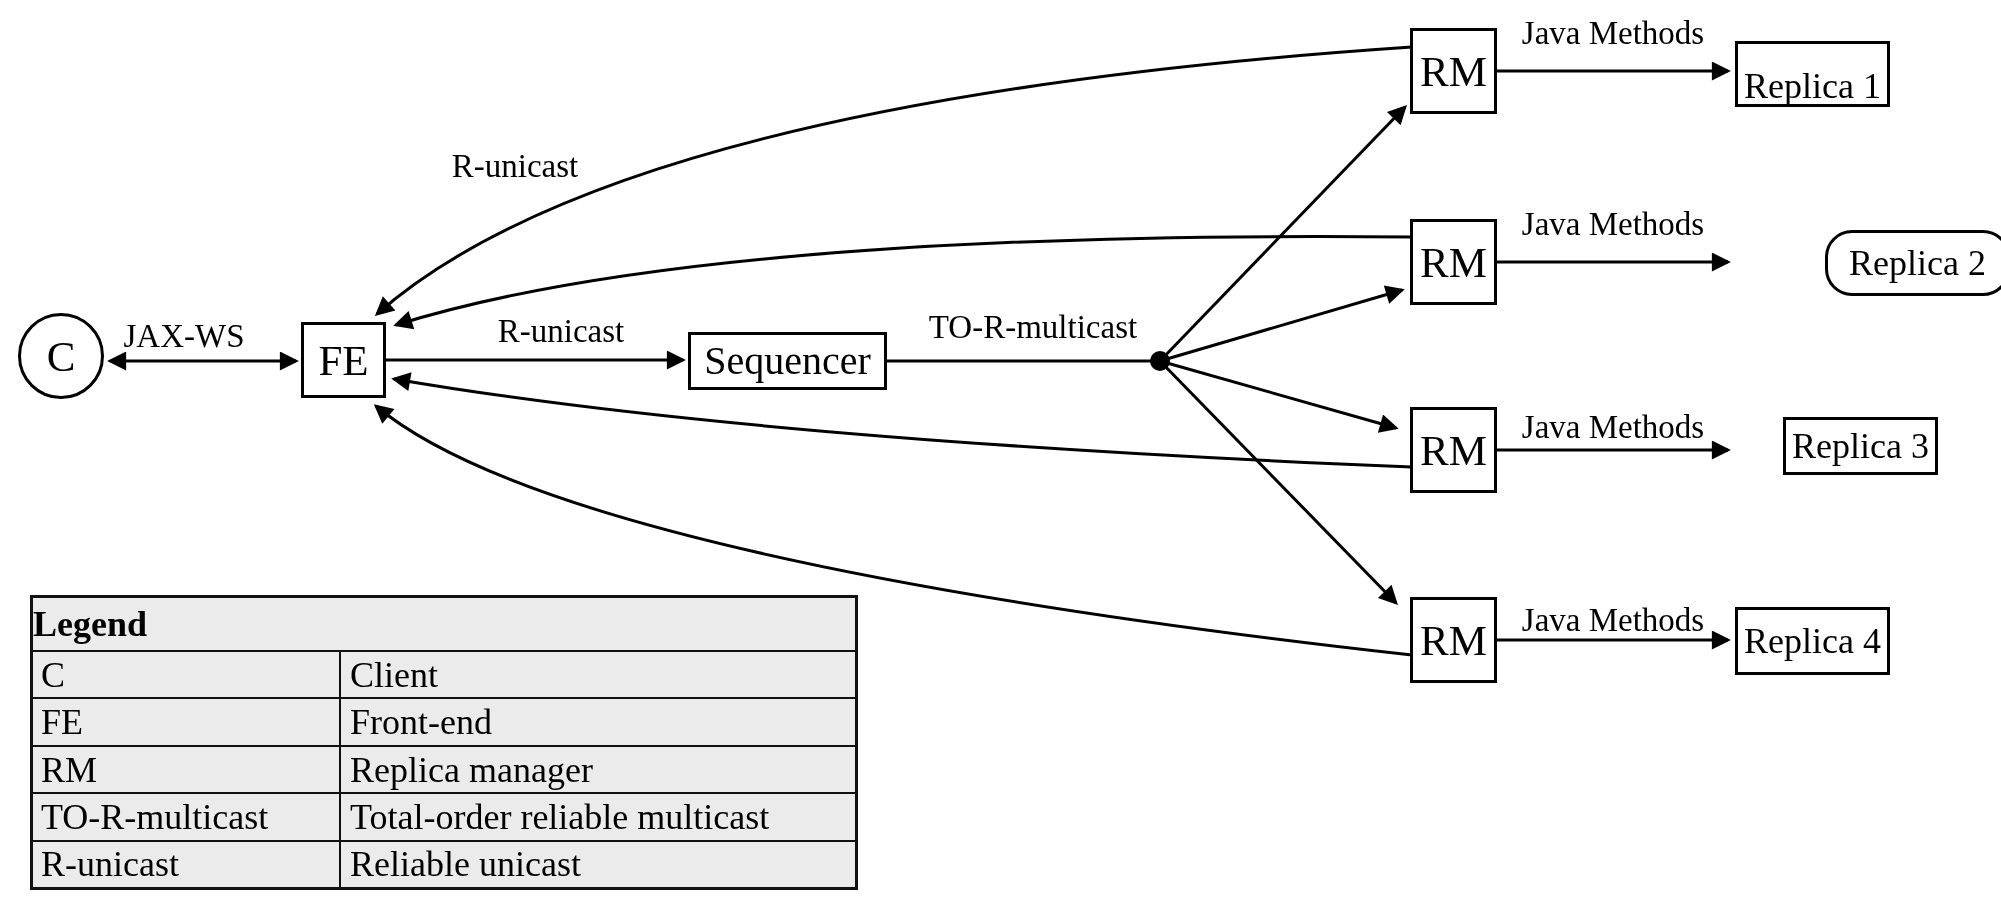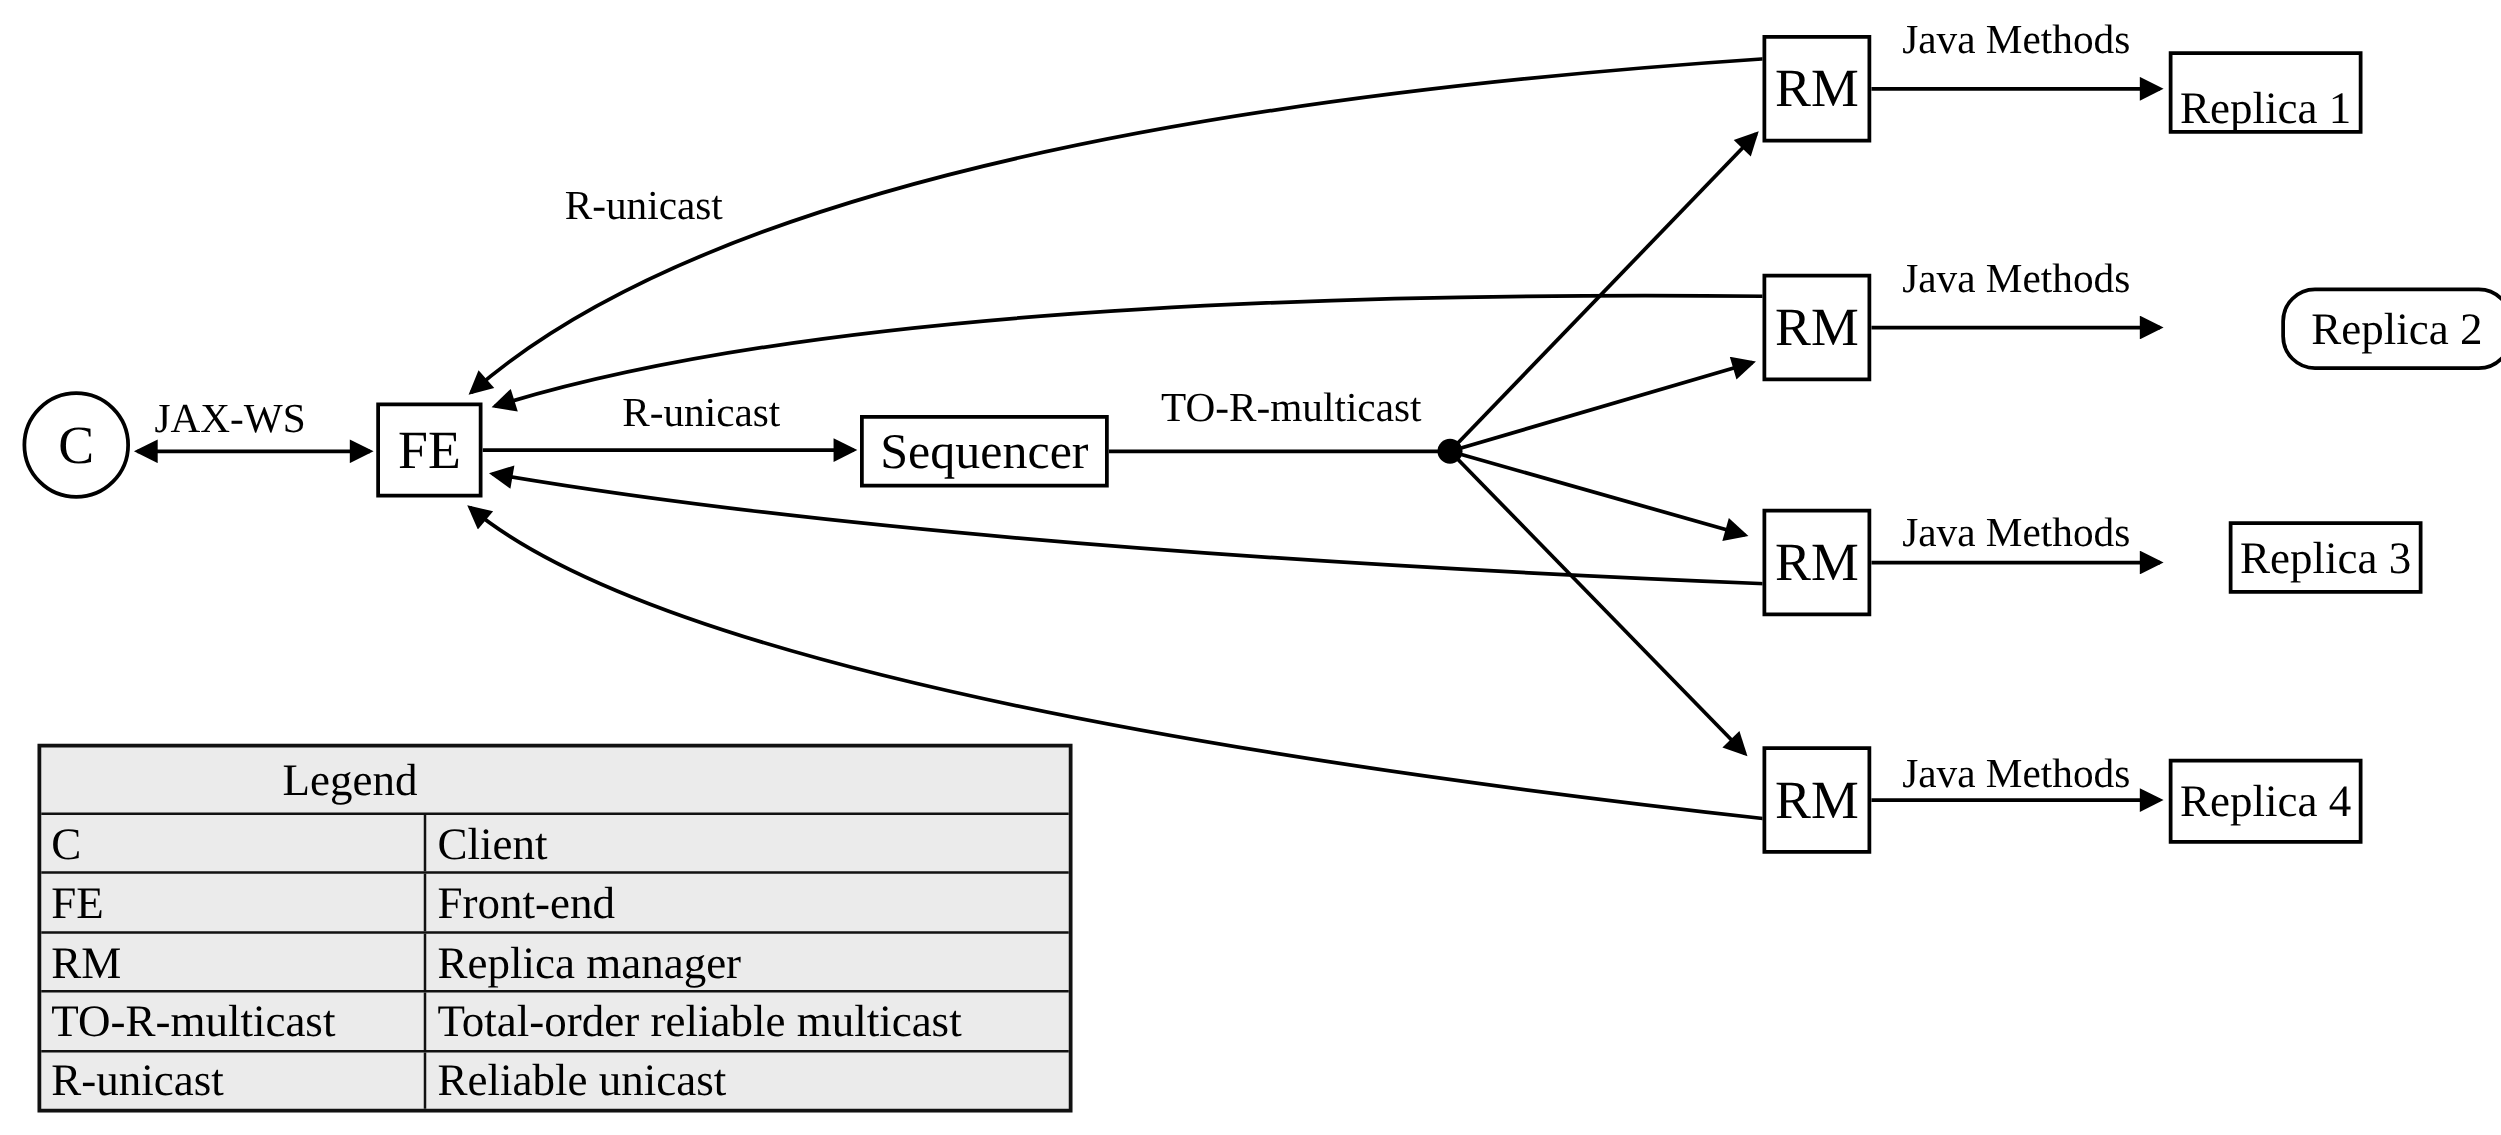"Legend" #legend .hdr span { font-weight: none -> bold; text-align: center -> left }
